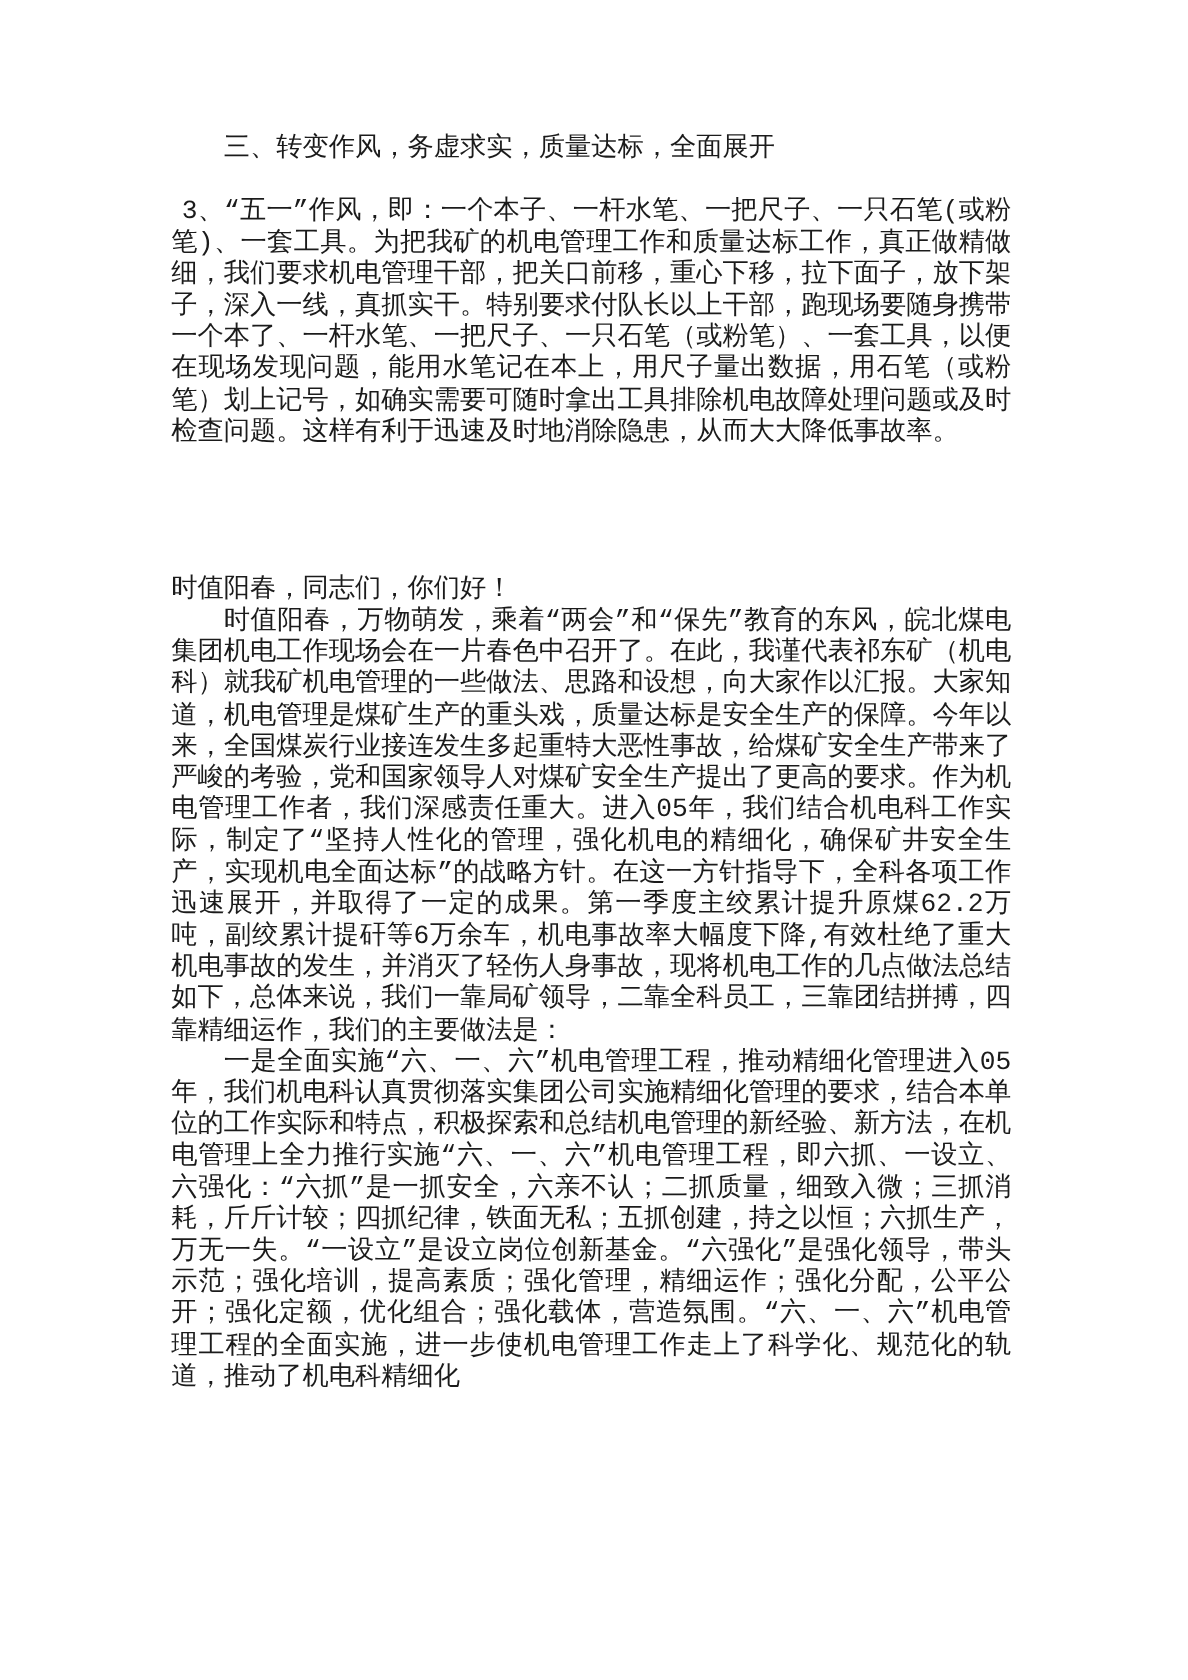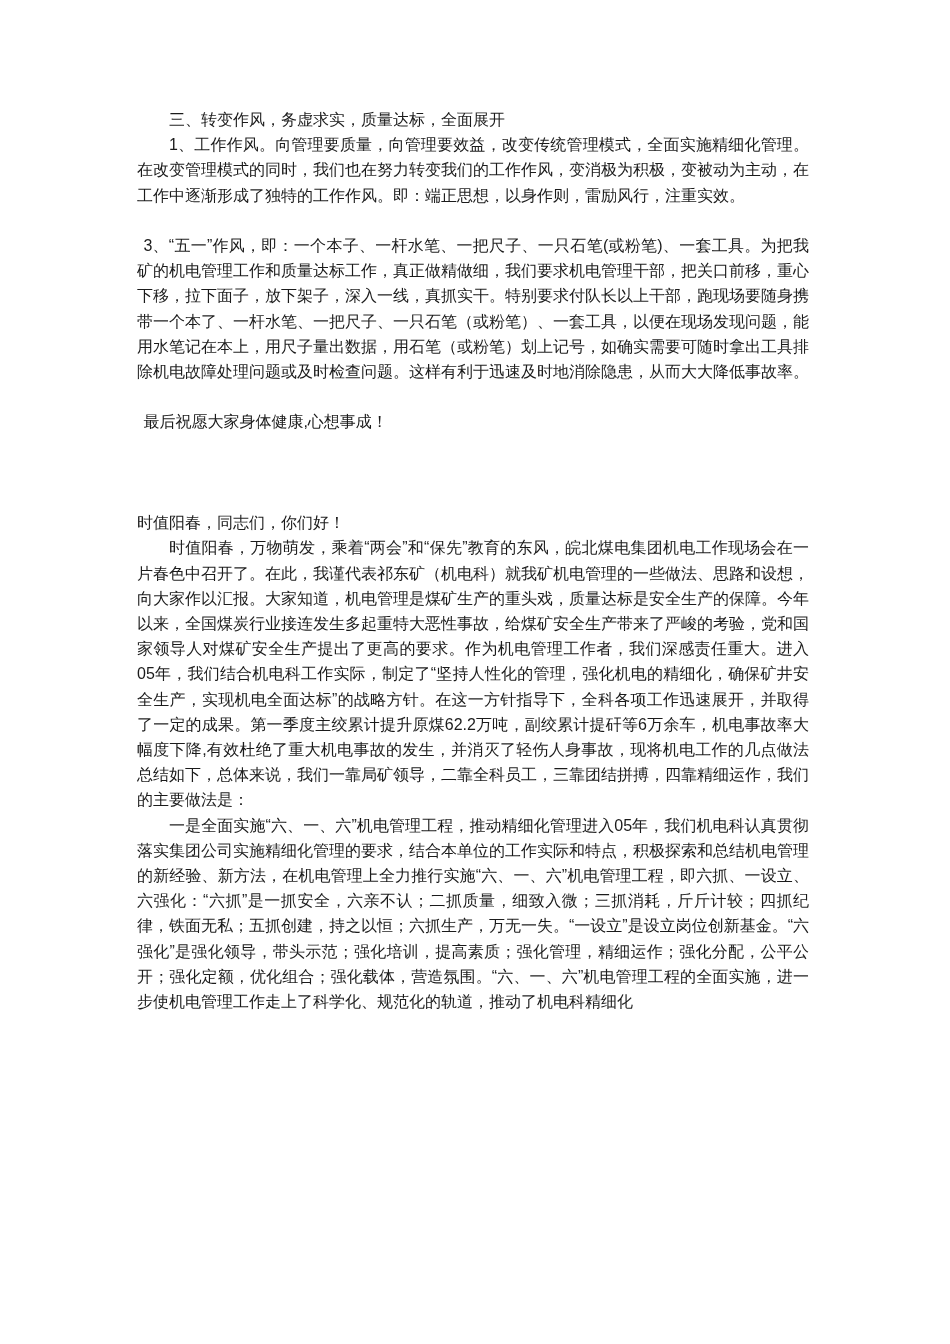"三、转变作风，务虚求实，质量达标，全面展开" .doc { font-family: Liberation Sans, sans-serif -> Liberation Mono, monospace; font-size: 16px -> 21px }
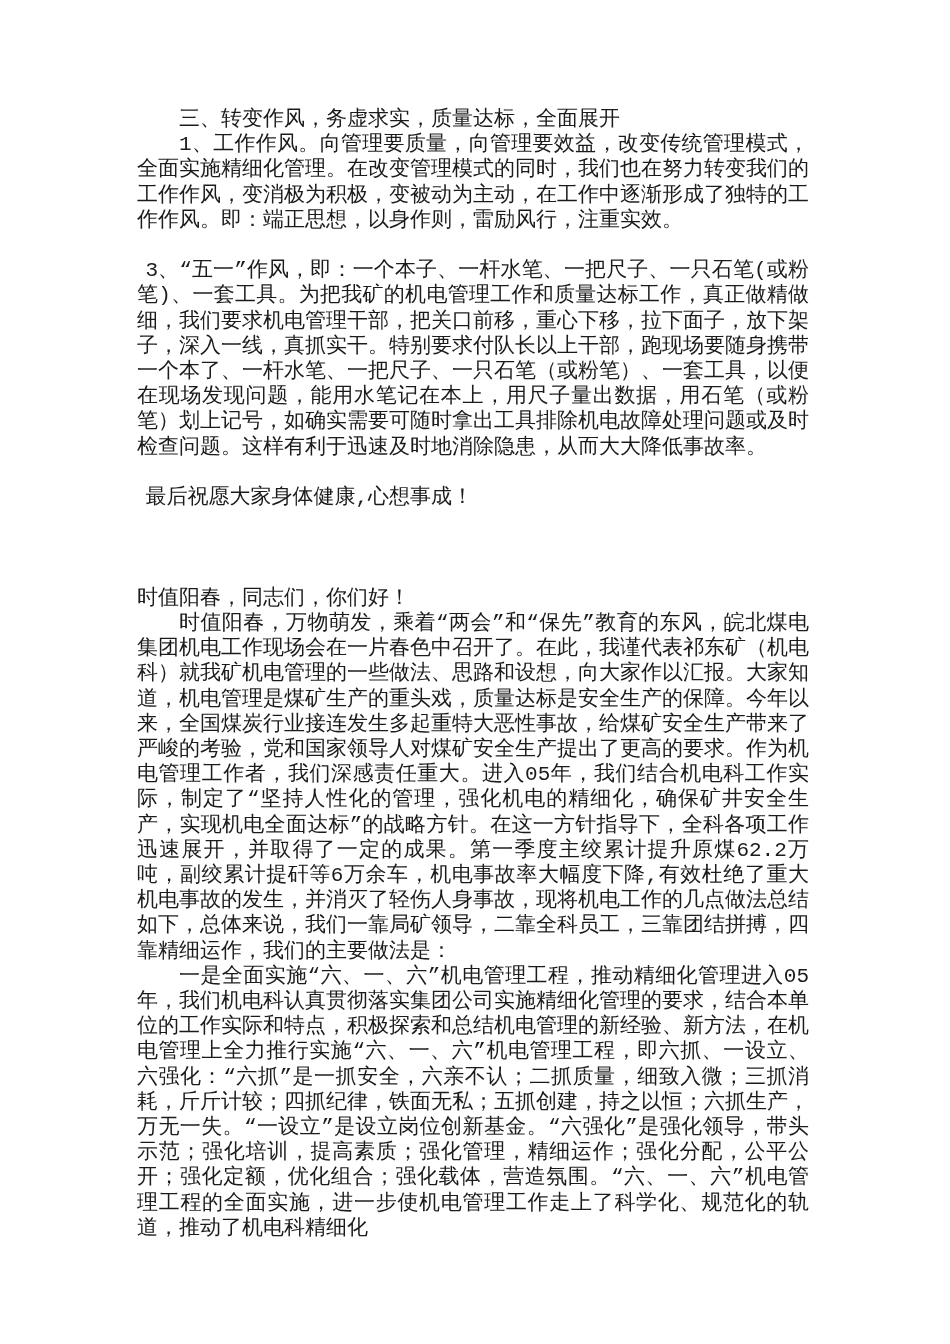"1、工作作风。向管理要质量，向管理要效益，改变传统管理模式，全面实施精细化管理。" p.indent-2 { html: <p>1、工作作风。向管理要质量，向管理要效益，改变传统管理模式，全面实施精细化管理。在改变管理模式的同时，我们也在努力转变我们的工作作风，变消极为积极，变被动为主动，在工作中逐渐形成了独特的工作作风。即：端正思想，以身作则，雷励风行，注重实效。</p> -> none }
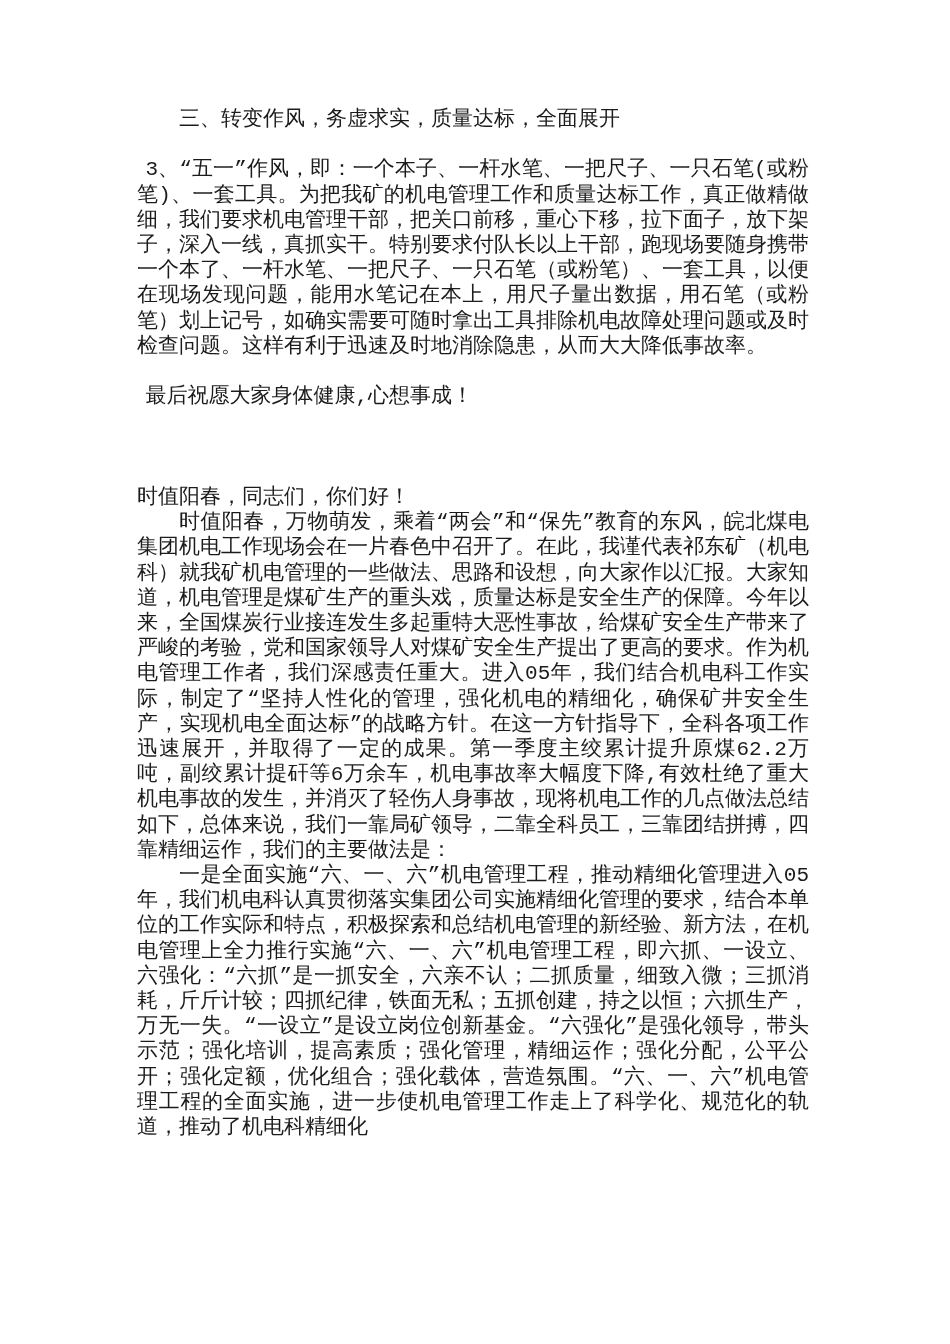"最后祝愿大家身体健康,心想事成！" p.indent-tiny { html: <p>最后祝愿大家身体健康,心想事成！</p> -> none }
